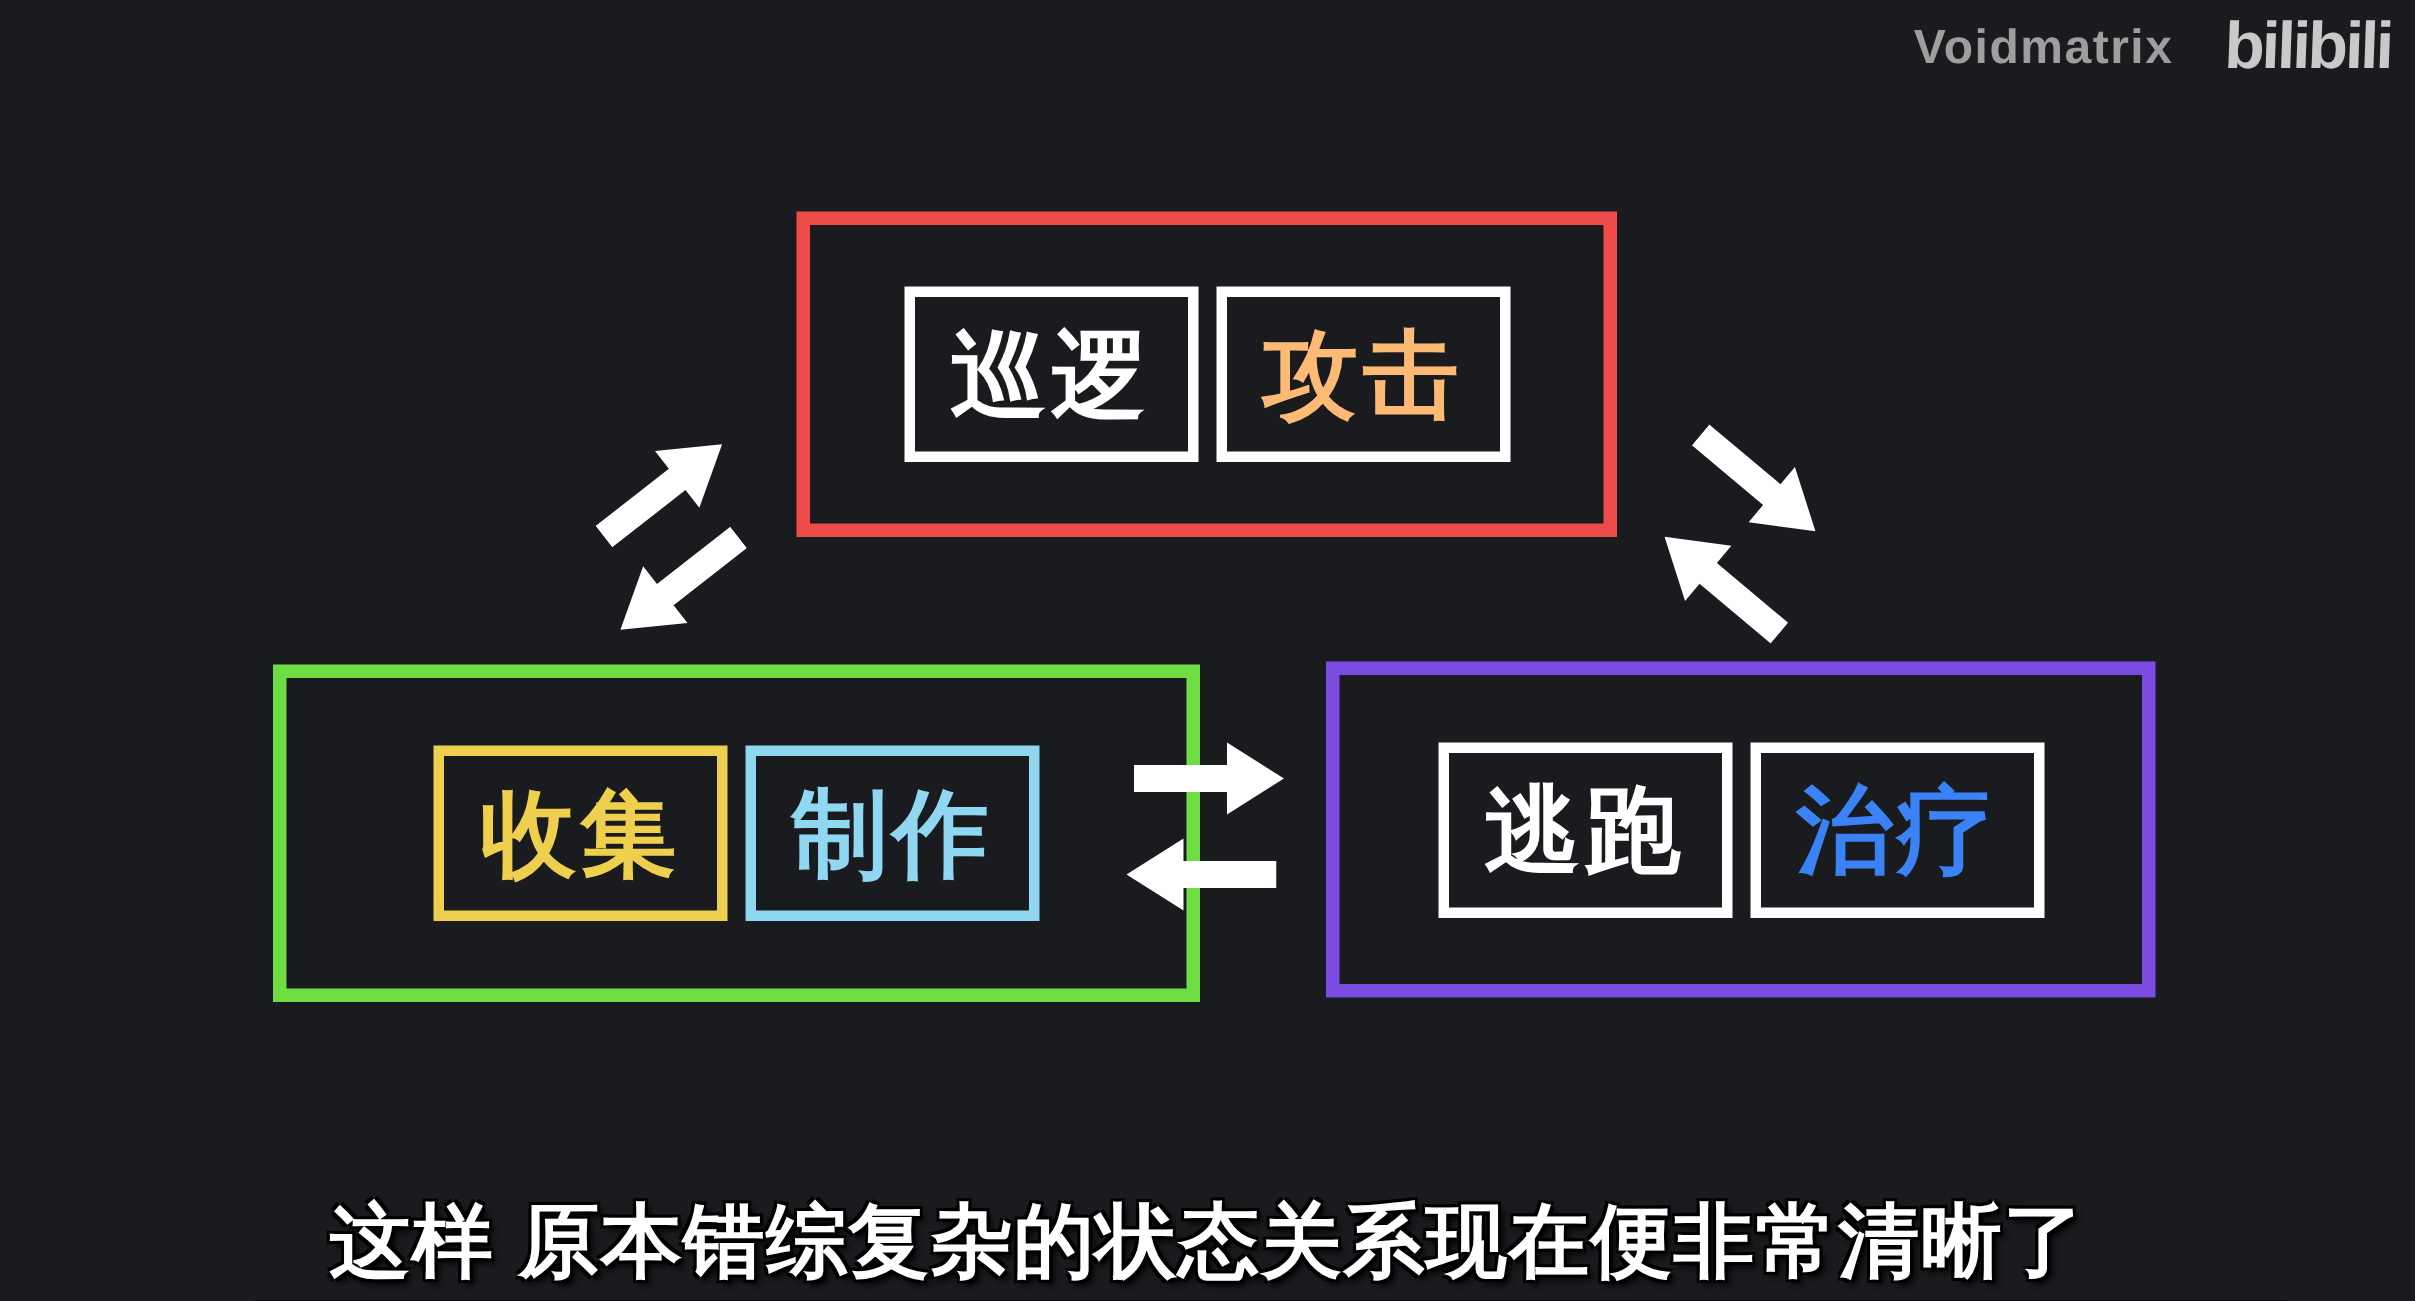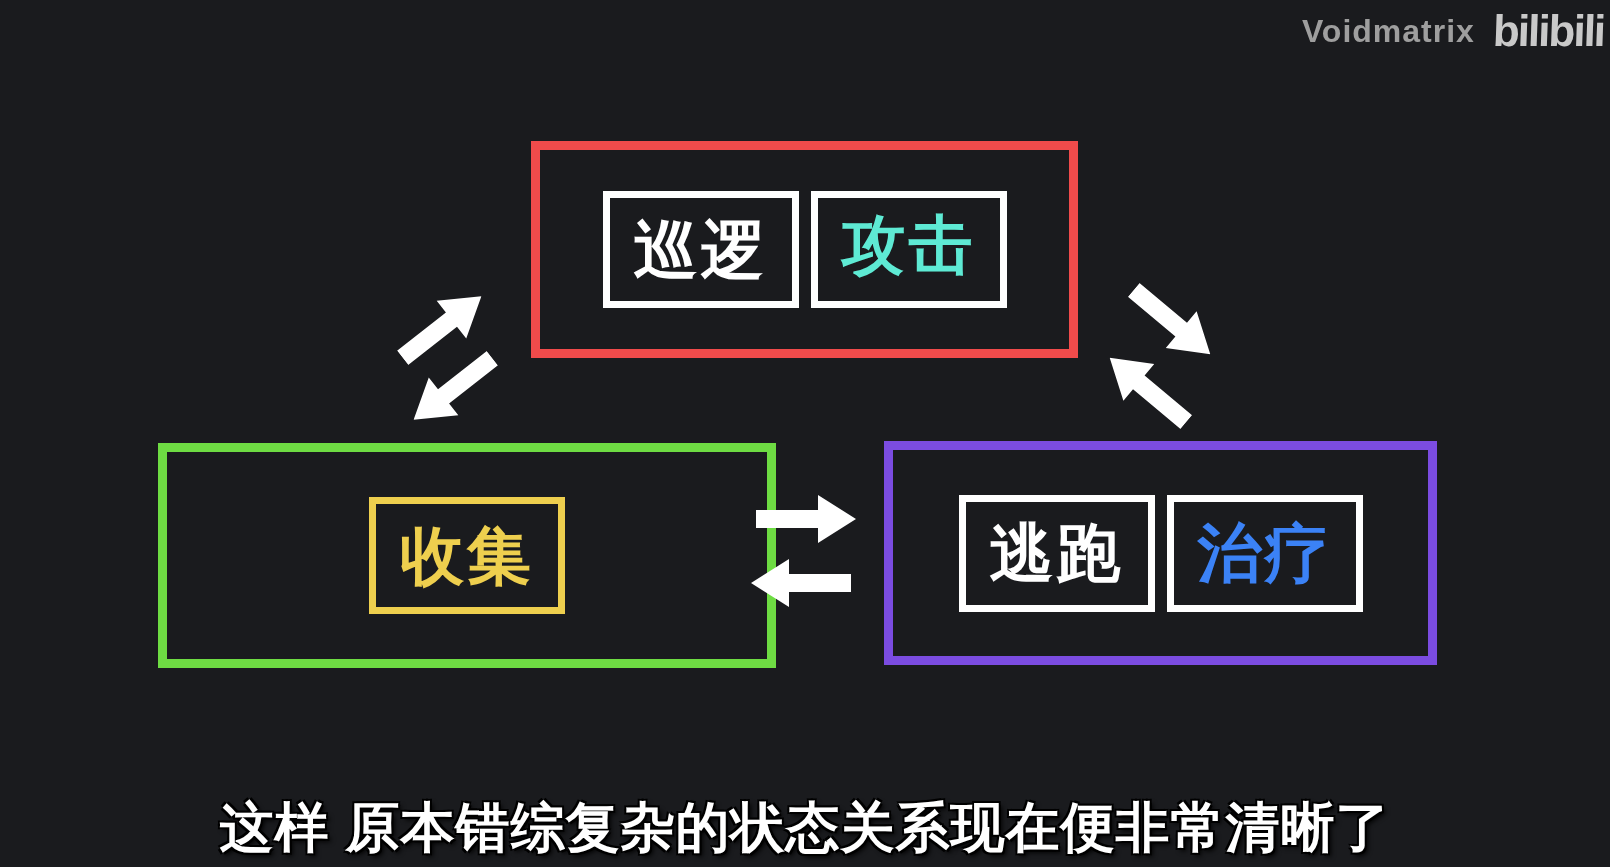"Voidmatrix" .watermark { gap: 18px -> 34px; right: 6px -> 16px }
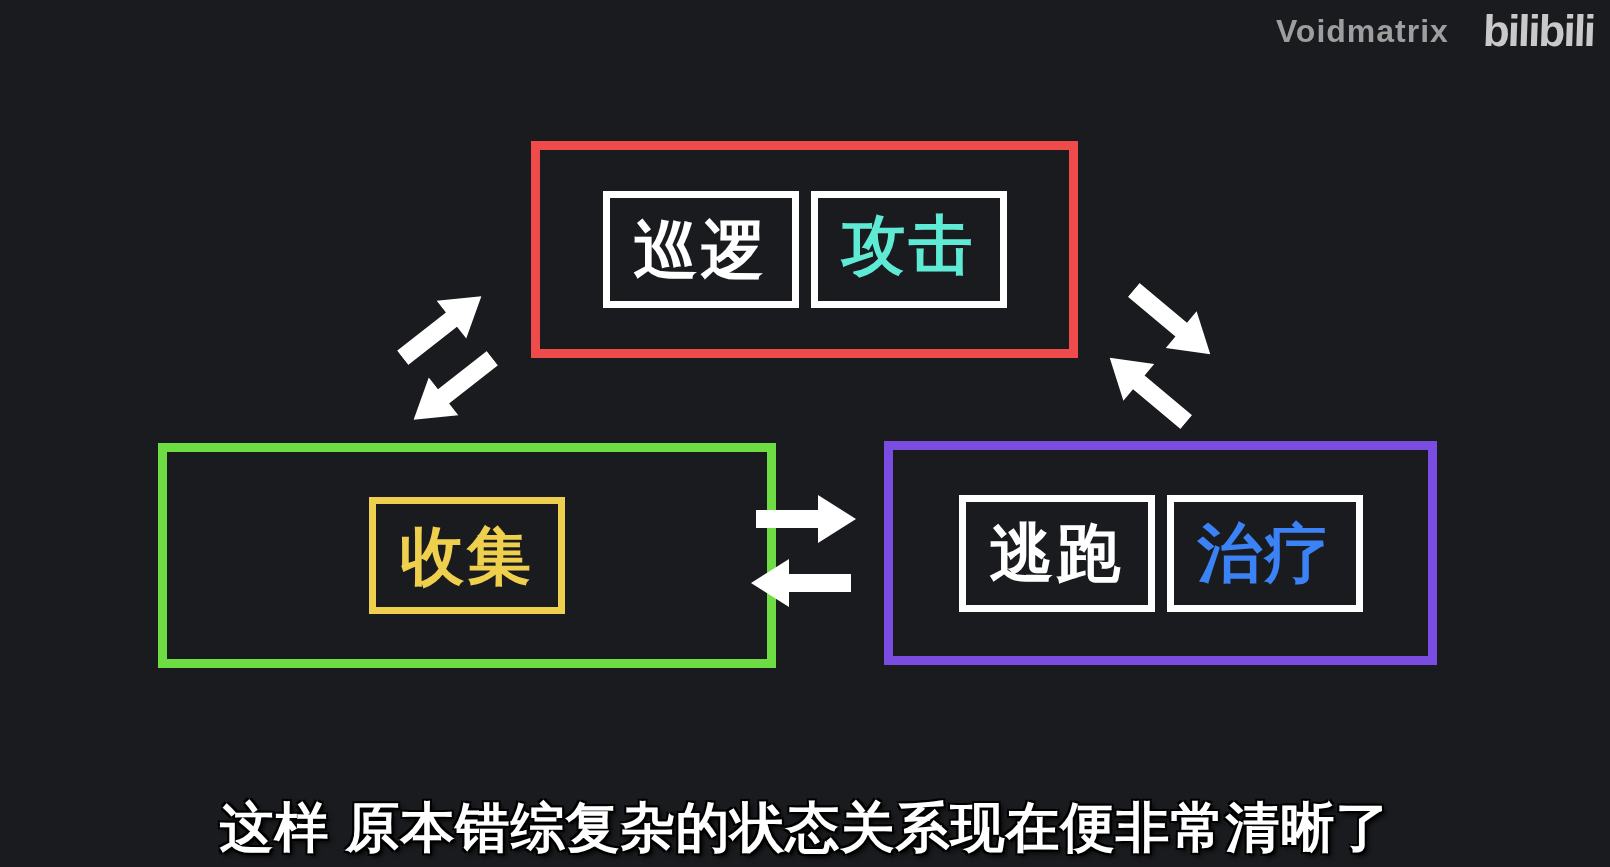"攻击" div.state-box { color: #5eead4 -> #fdba74; font-family: Liberation Mono, monospace -> none }
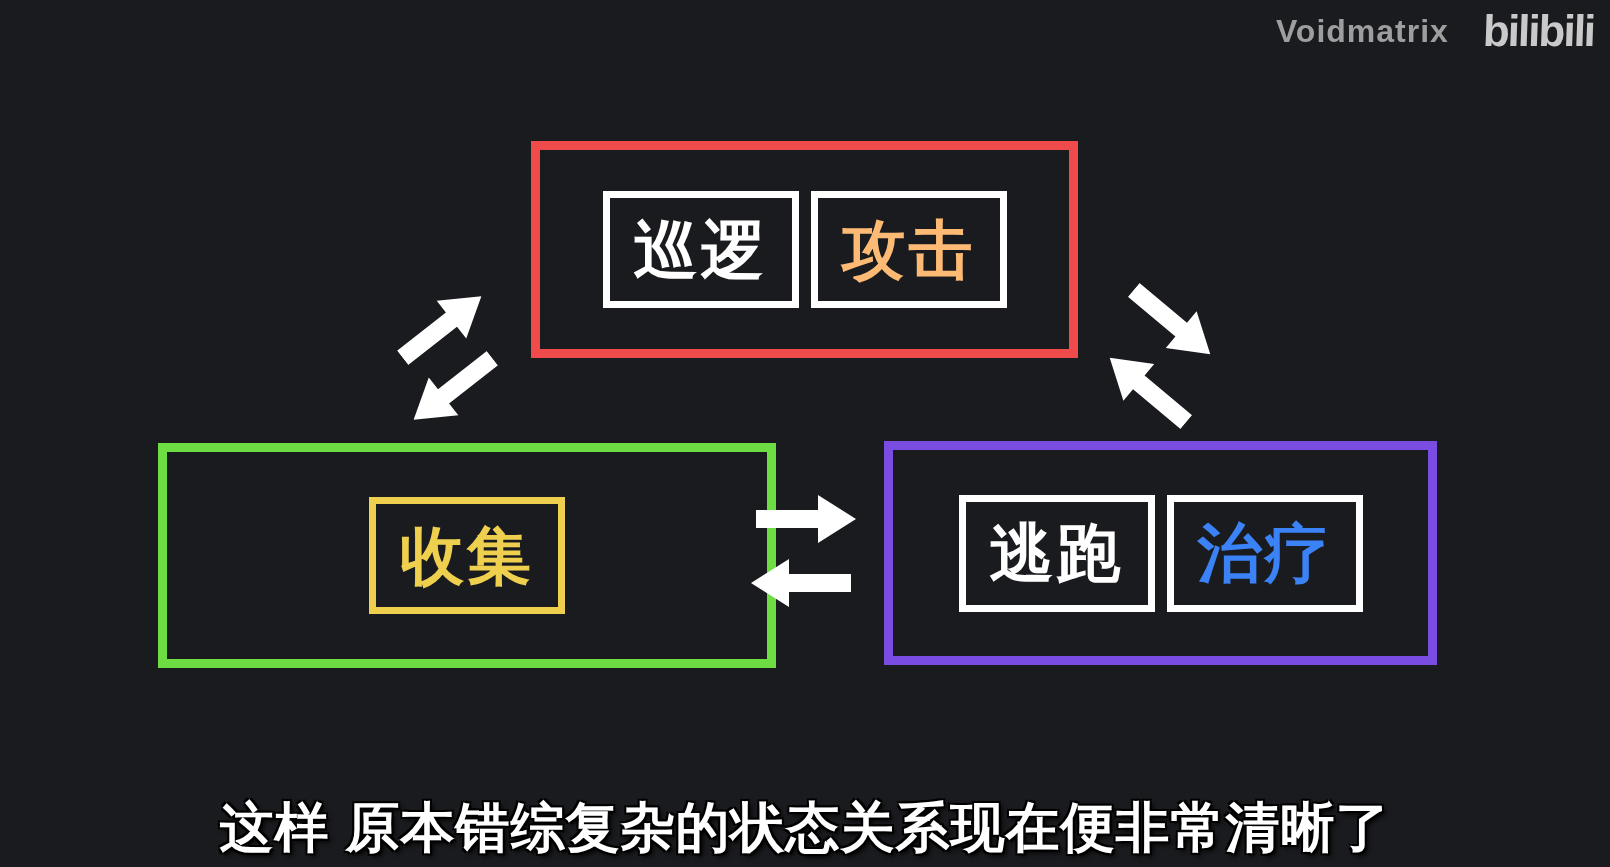"收集" .node-gather { left: 158px -> 182px }
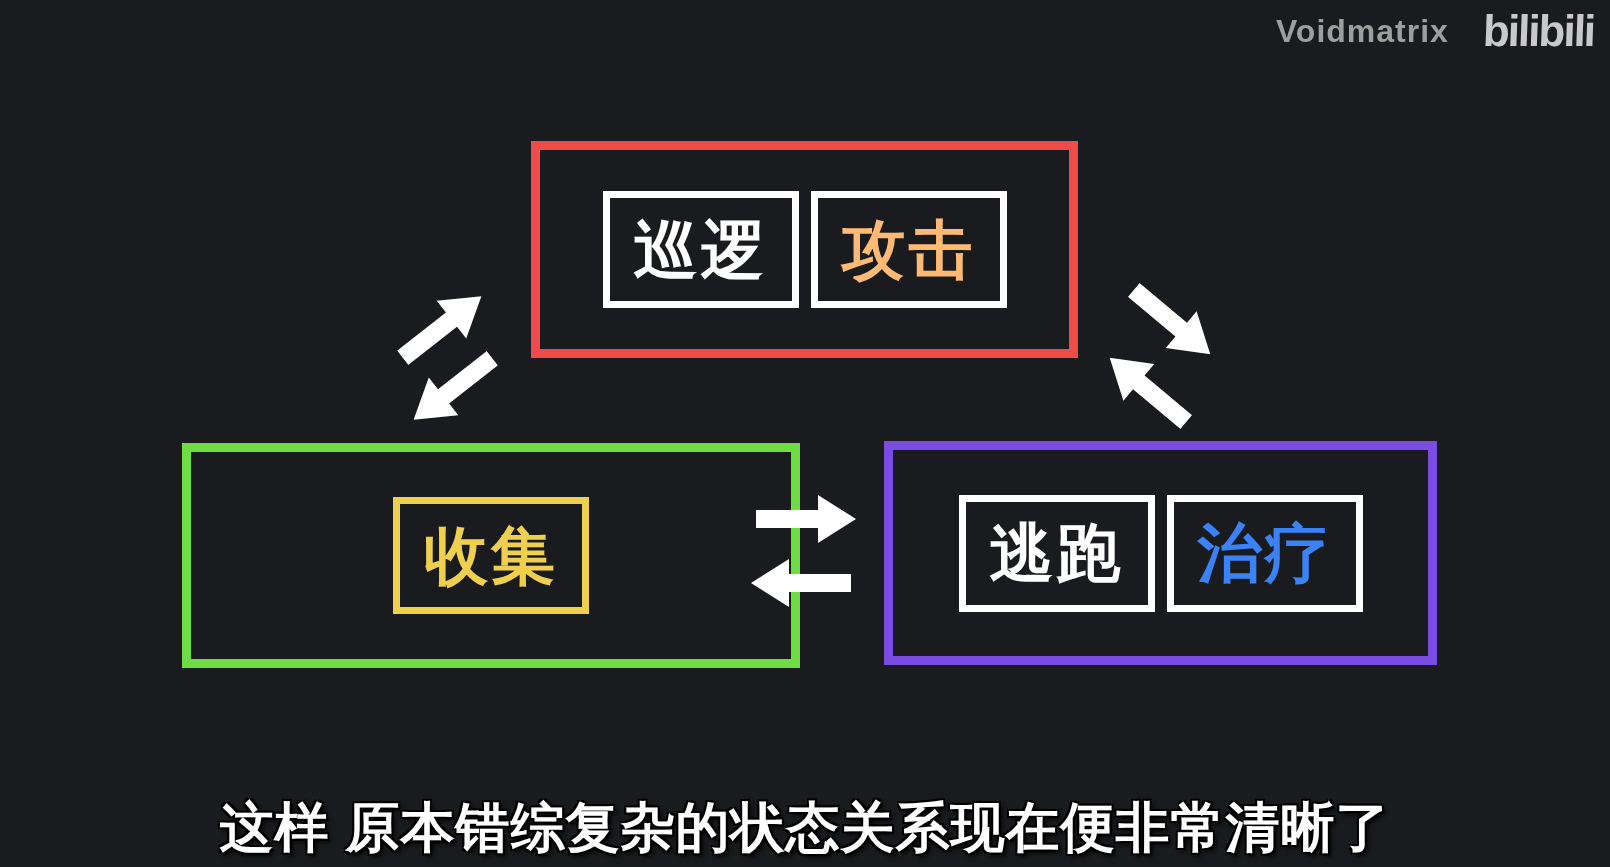"制作" div.state-box { html: none -> <div> <span>制作</span> </div> }
